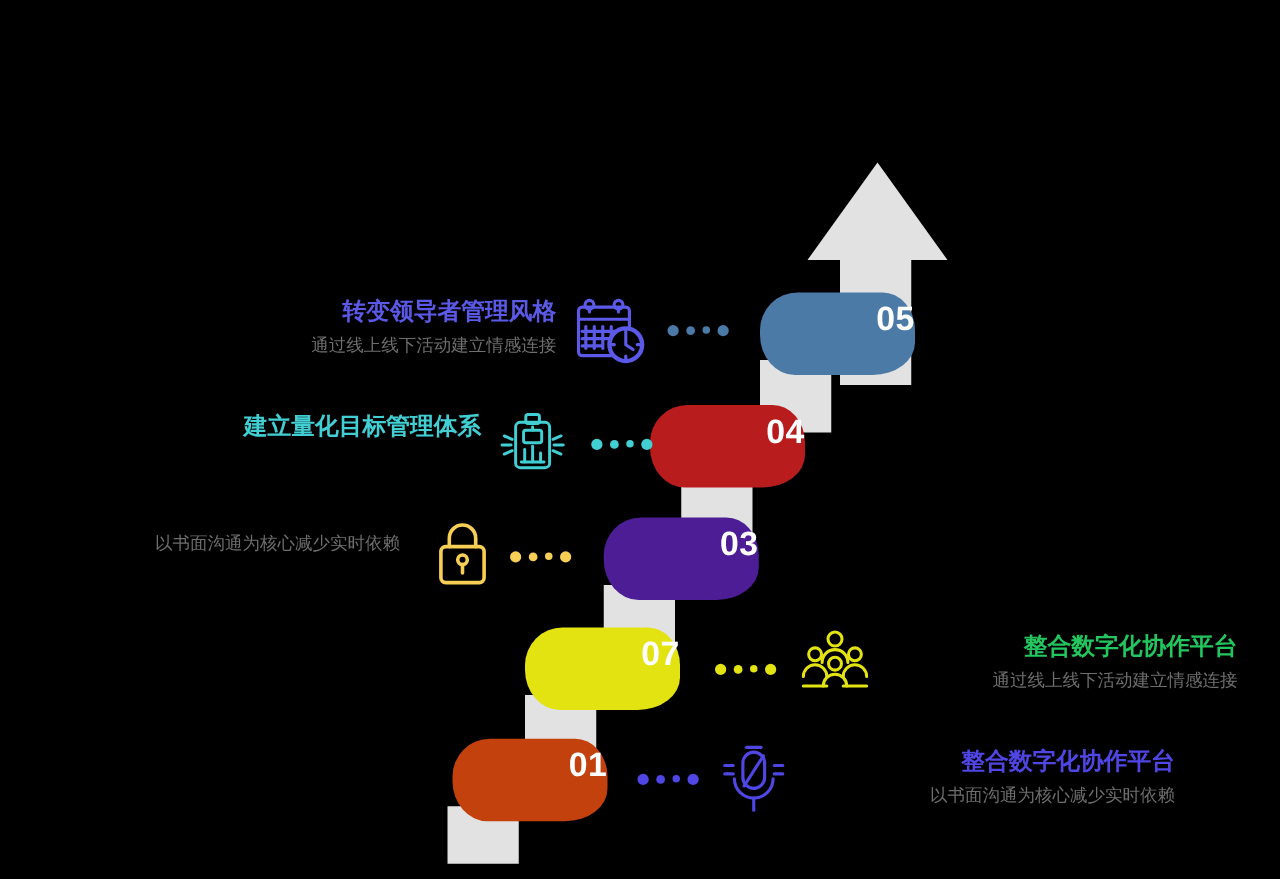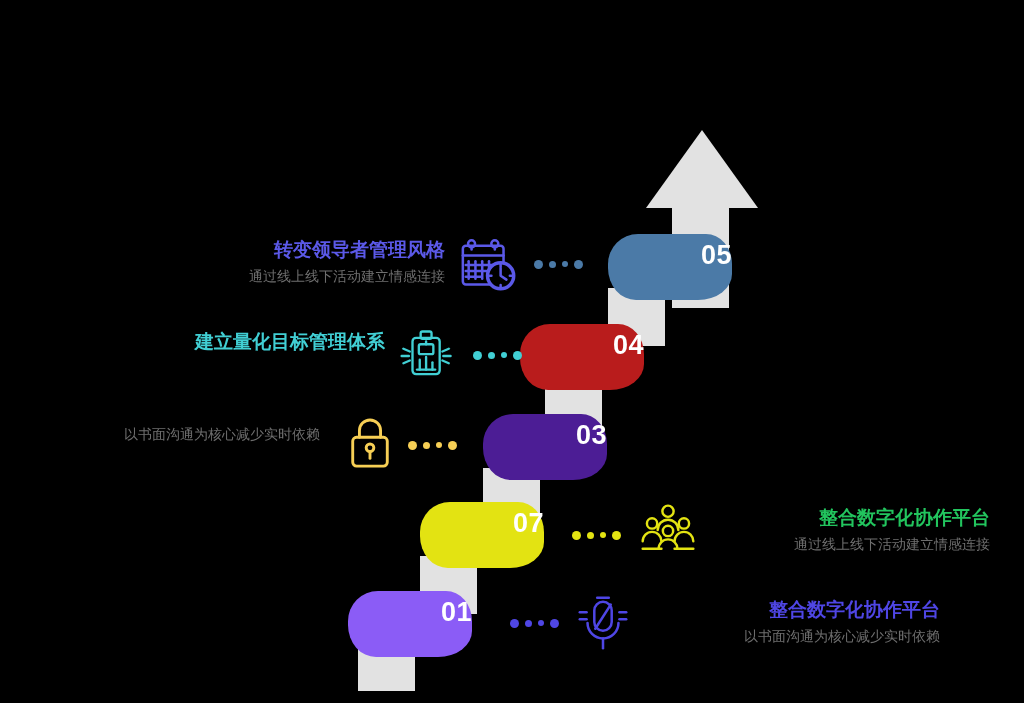"01" div.tread { background: #8b5cf6 -> #c2410c; left: 348px -> 362px }
